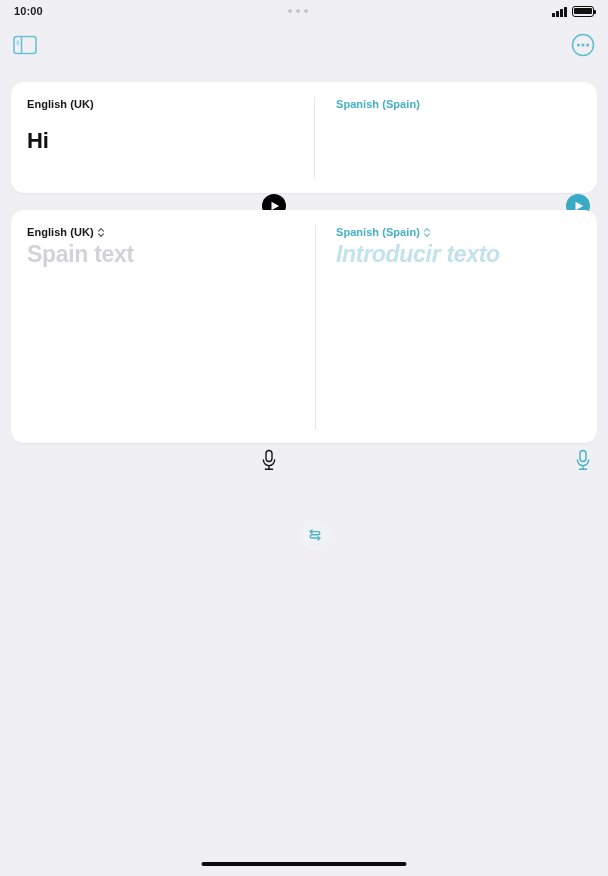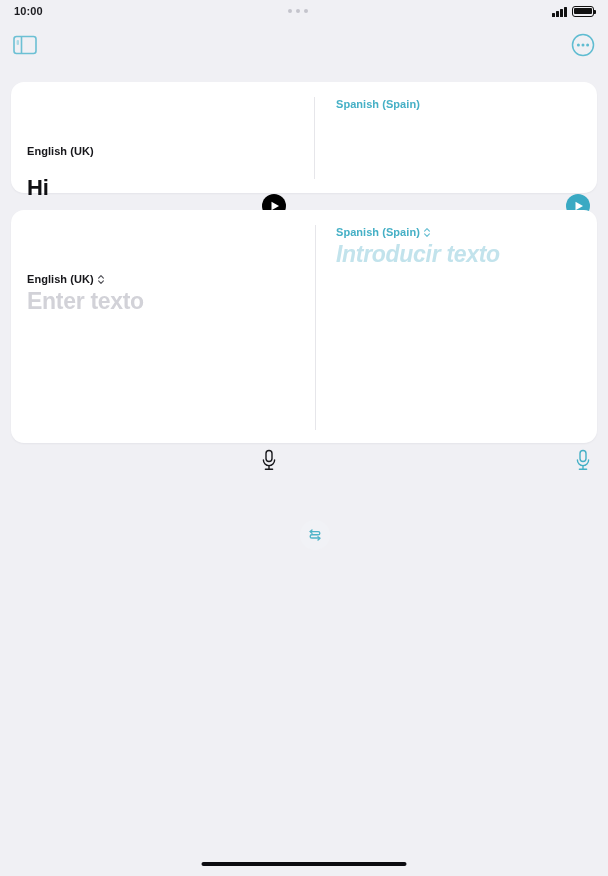"English (UK)" .lang-src { margin-top: 47px -> none }
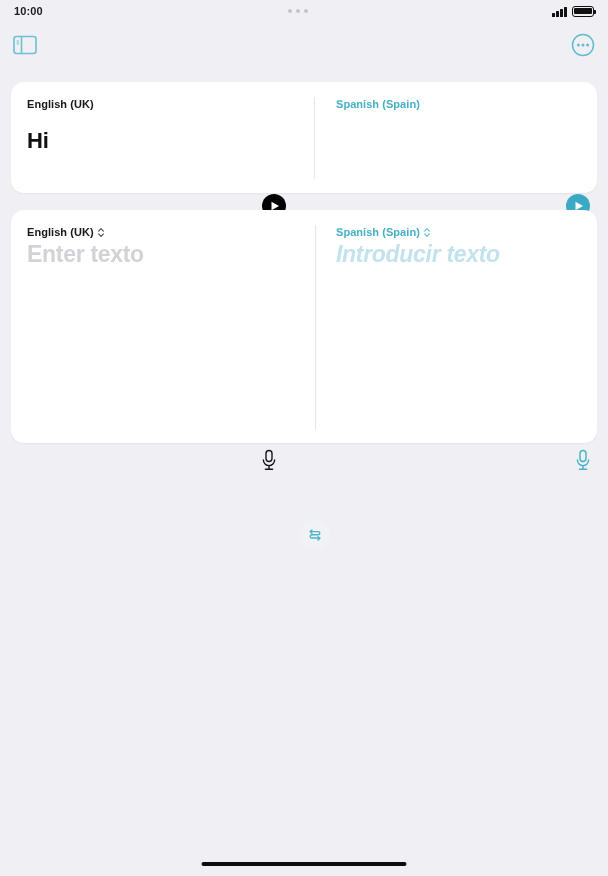"Enter texto" div.placeholder { text: Enter texto -> Spain text }
